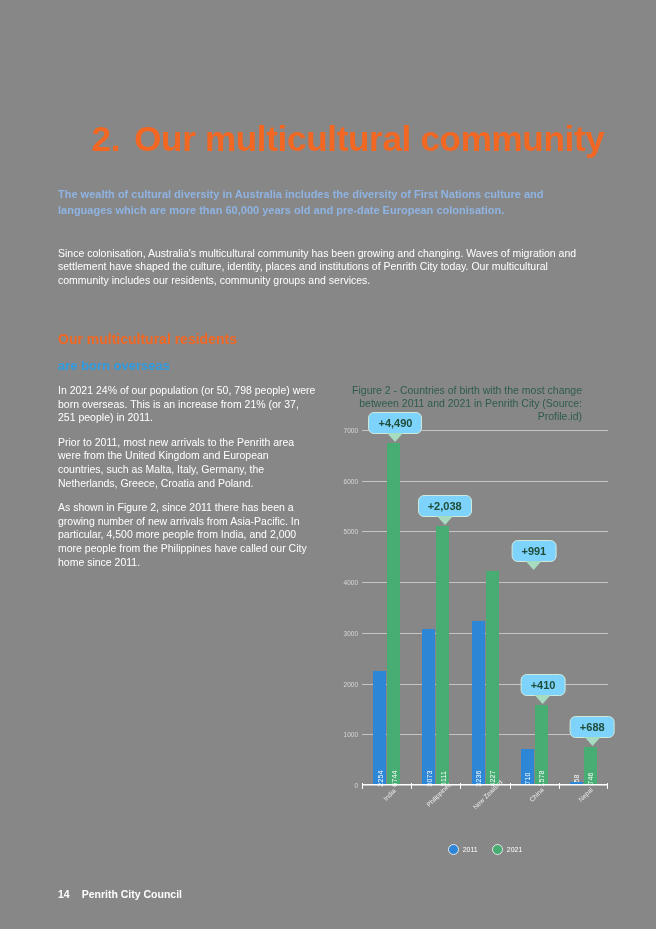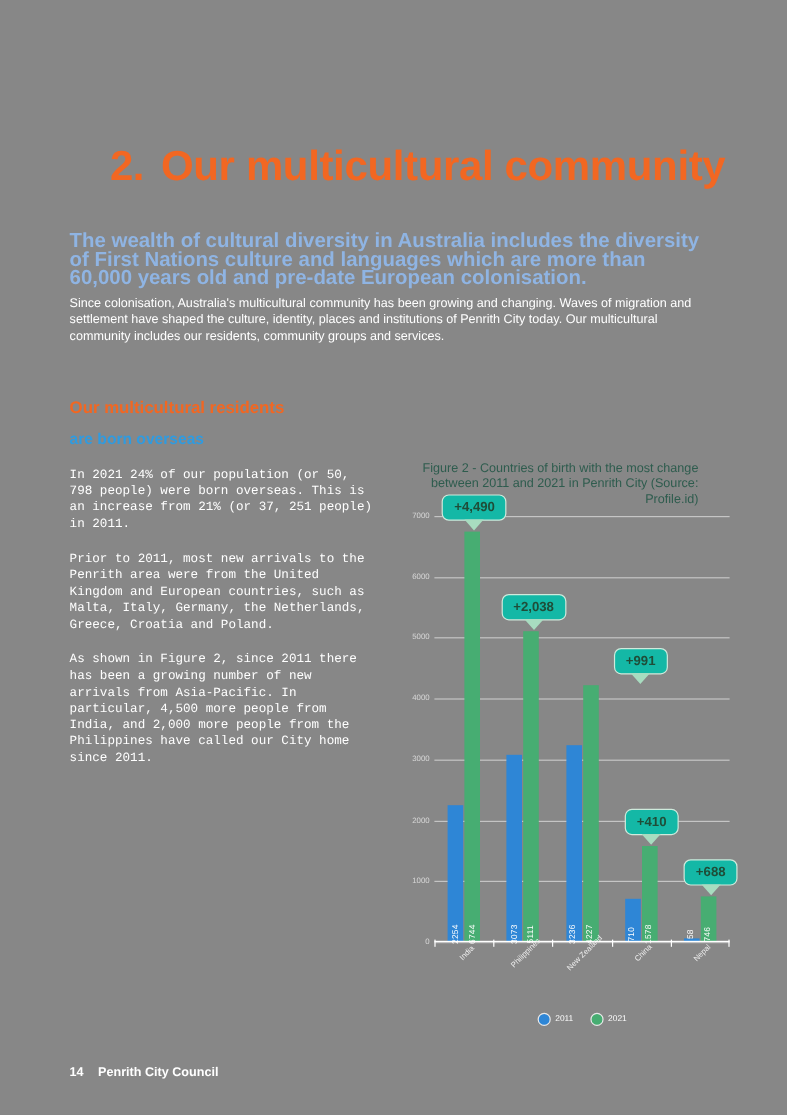"The wealth of cultural diversity" .lead { font-size: 17px -> 11px }
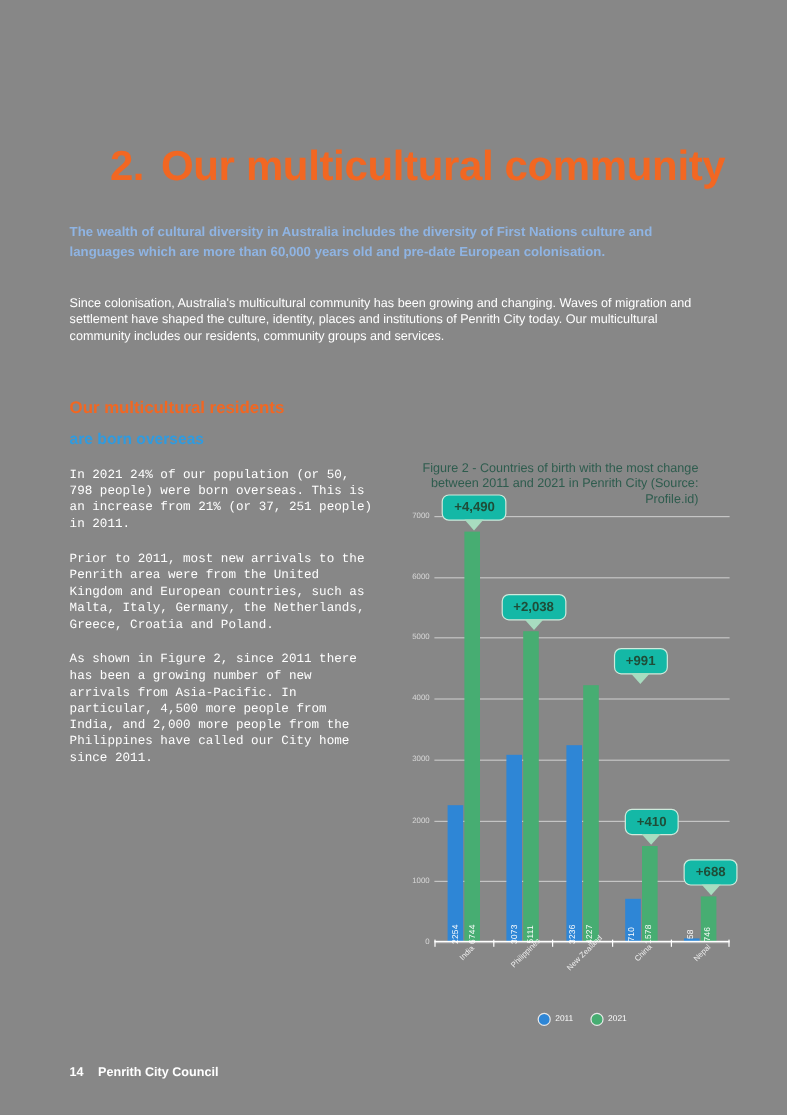"In 2021 24% of our" .col-left p { font-family: Liberation Mono, monospace -> none; margin: 16px 0 11px 0 -> 0 0 11px 0 }
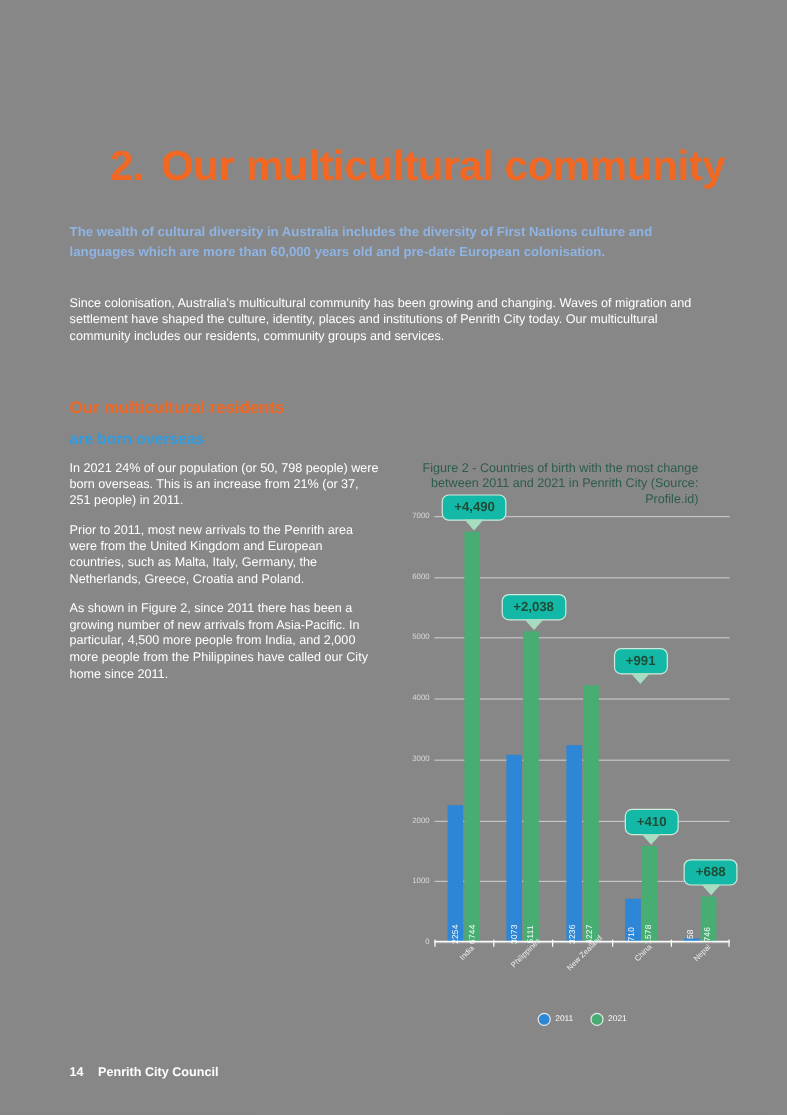"+4,490" .callout { background: #14b8a6 -> #7dd3fc }
